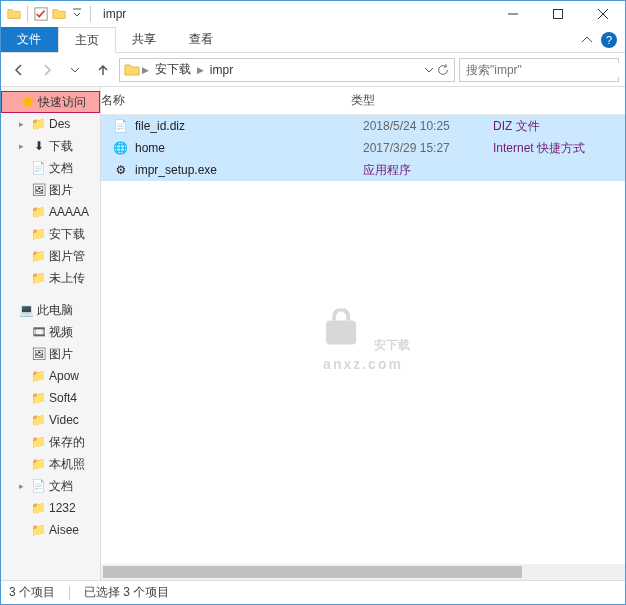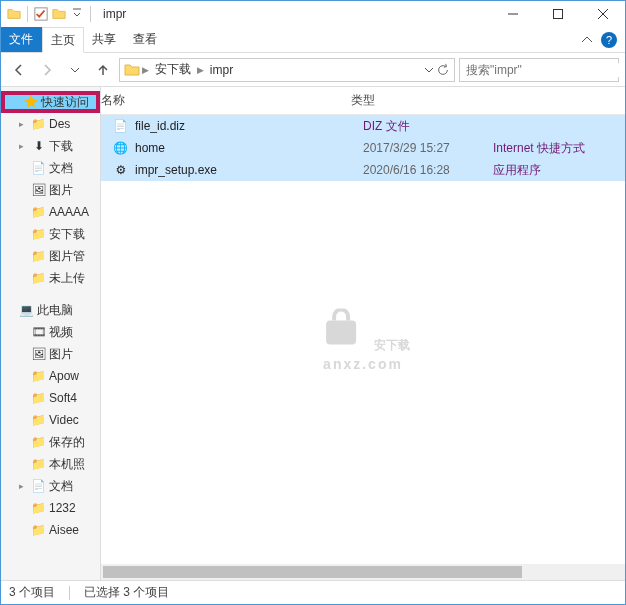"文件" .tab { padding: 0 8px -> 0 16px }
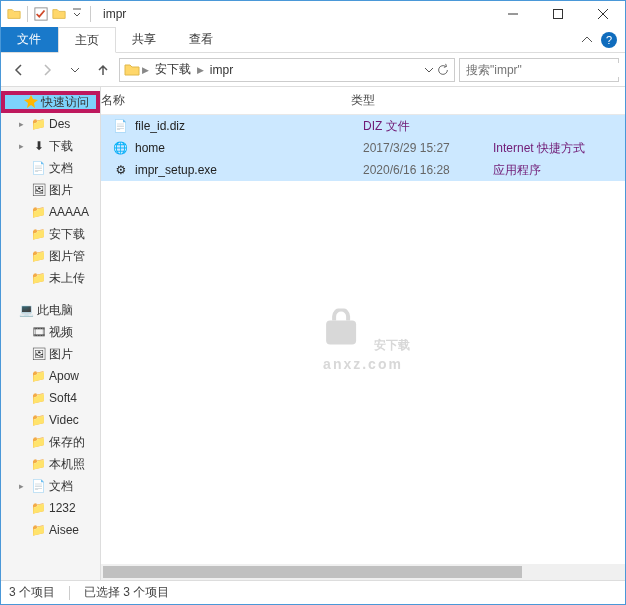"快速访问" .tree-item.active { background: #7dd3fc -> #fca5a5; border: 4px solid #be185d -> 1px solid #be185d }
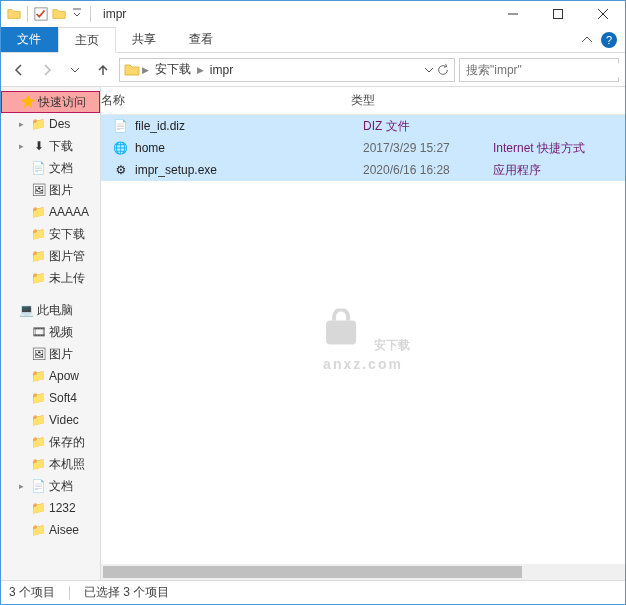"2018/5/24 10:25" div.cell { html: none -> <div>2018/5/24 10:25</div> }
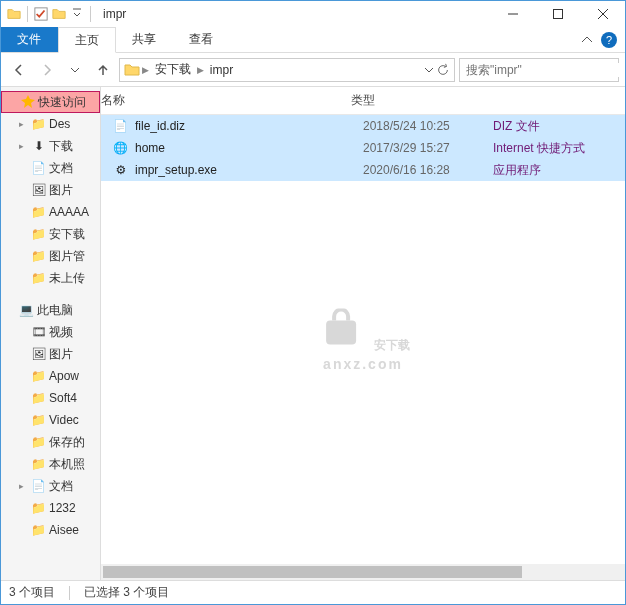"2020/6/16 16:28" div.cell { html: <div>2020/6/16 16:28</div> -> none }
